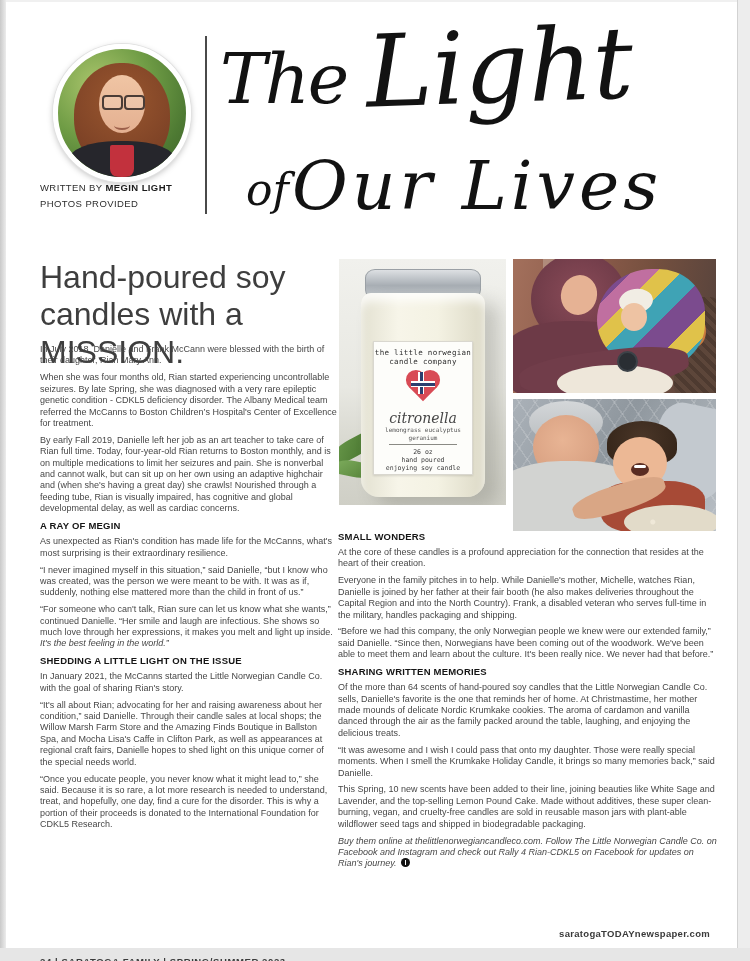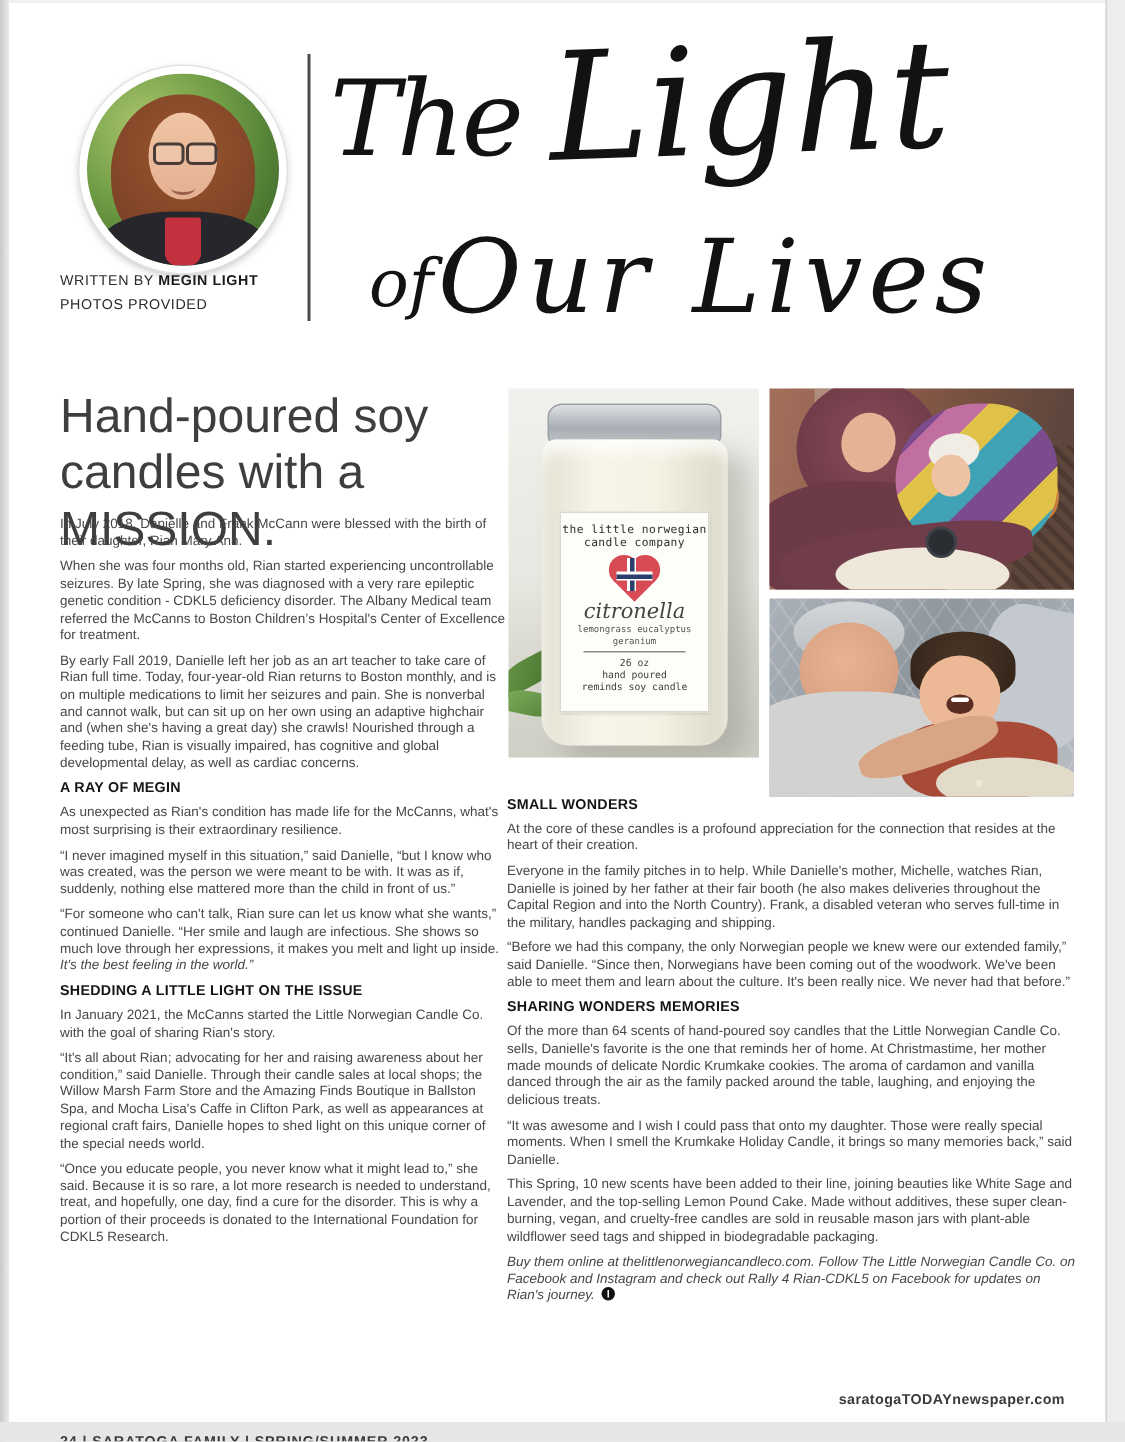"citronella" .lbl-scent { margin-top: 1px -> 11px }
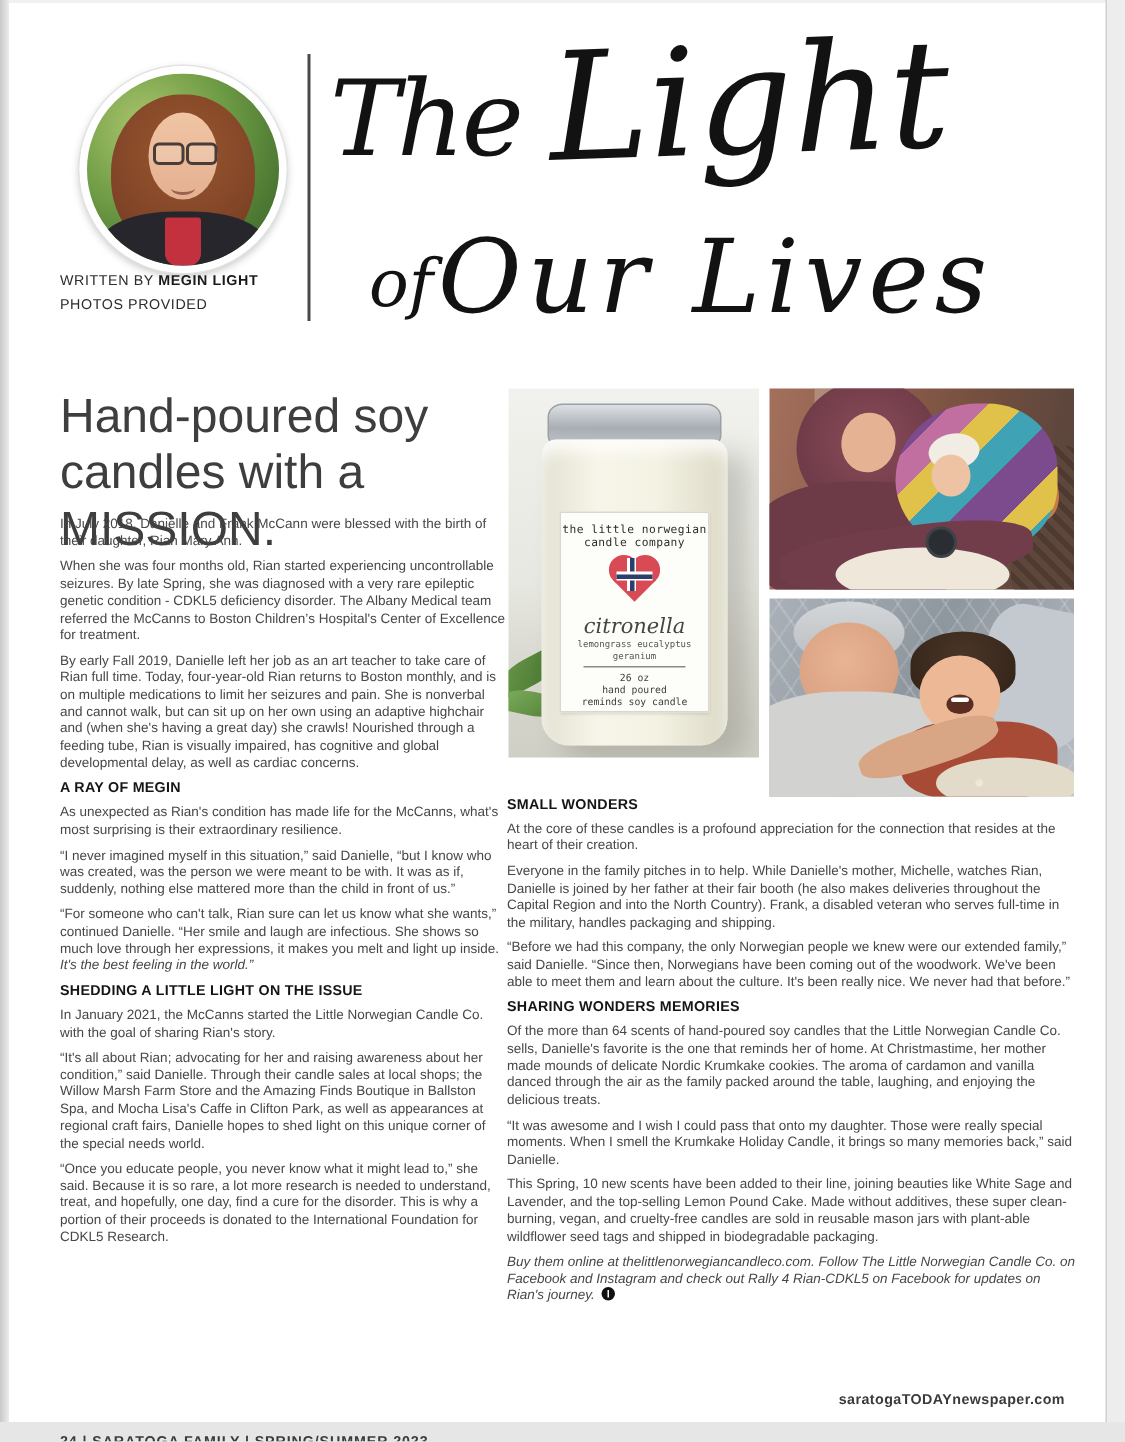"reminds soy candle" div.lbl-small { text: reminds -> enjoying }
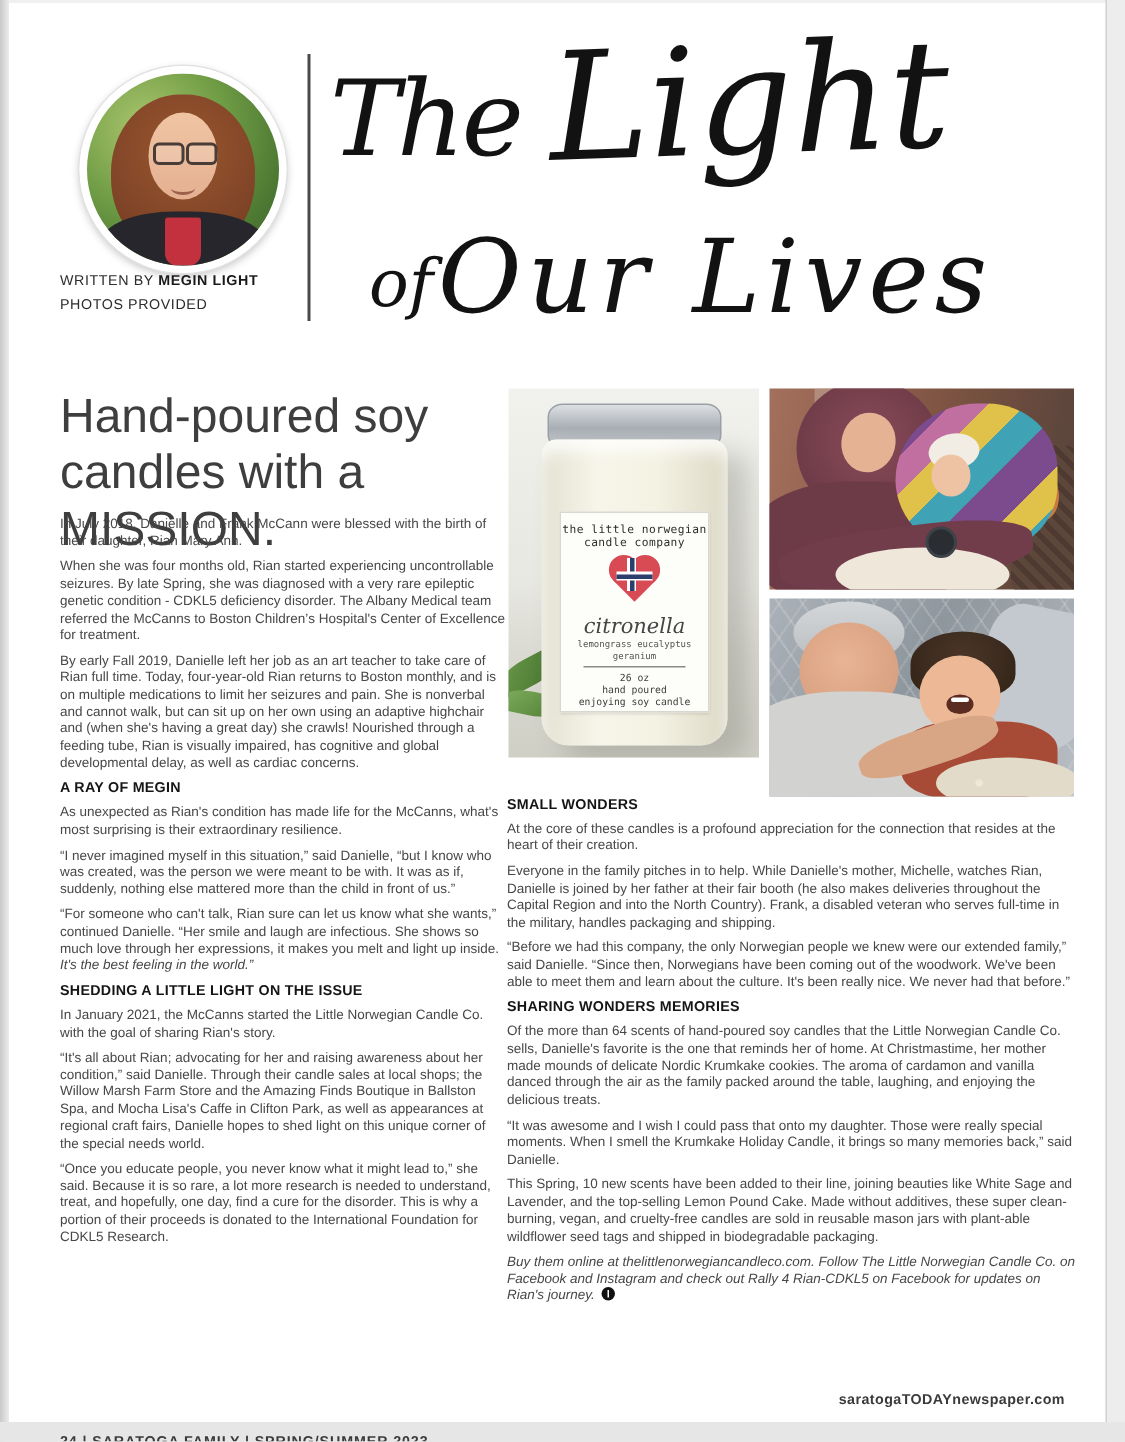"SHARING WONDERS MEMORIES" h3 { text: WONDERS -> WRITTEN }
